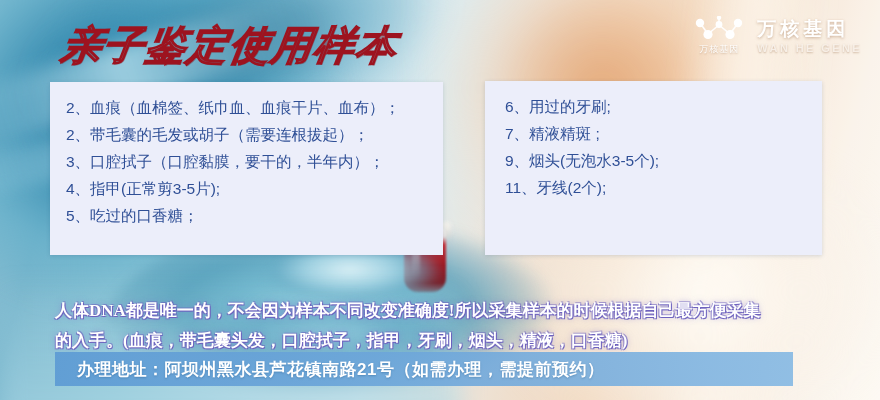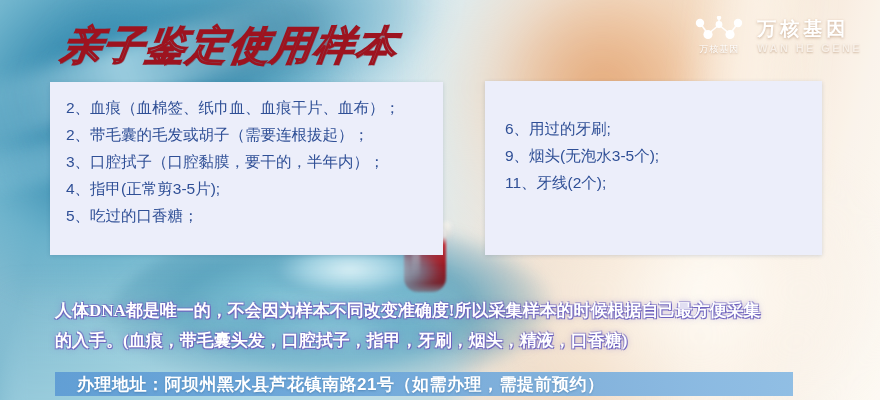"6、用过的牙刷;" .panel-right ul { margin-top: 22px -> none }
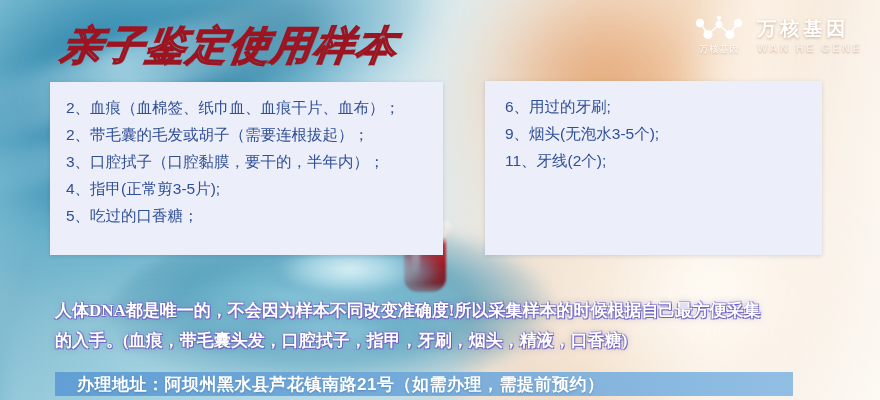"7、精液精斑 ;" li { html: none -> <li>7、精液精斑 ;</li> }
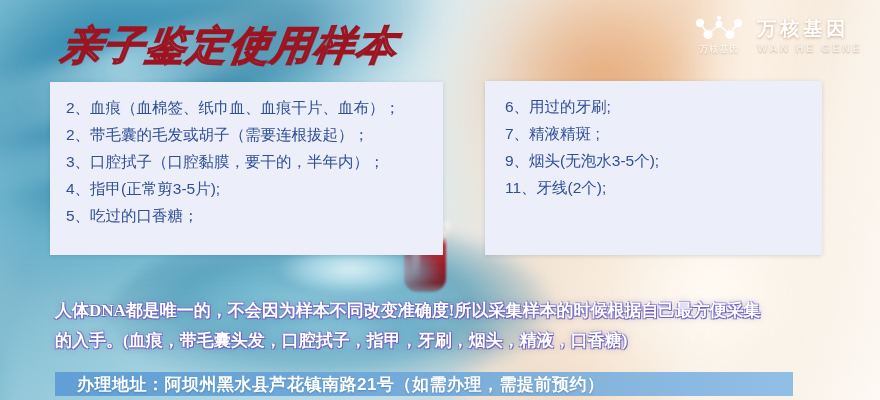"办理地址：阿坝州黑水县芦花镇南路21号（如需办理，需提前预约）" .addrbar { height: 24px -> 34px; top: 372px -> 352px }
